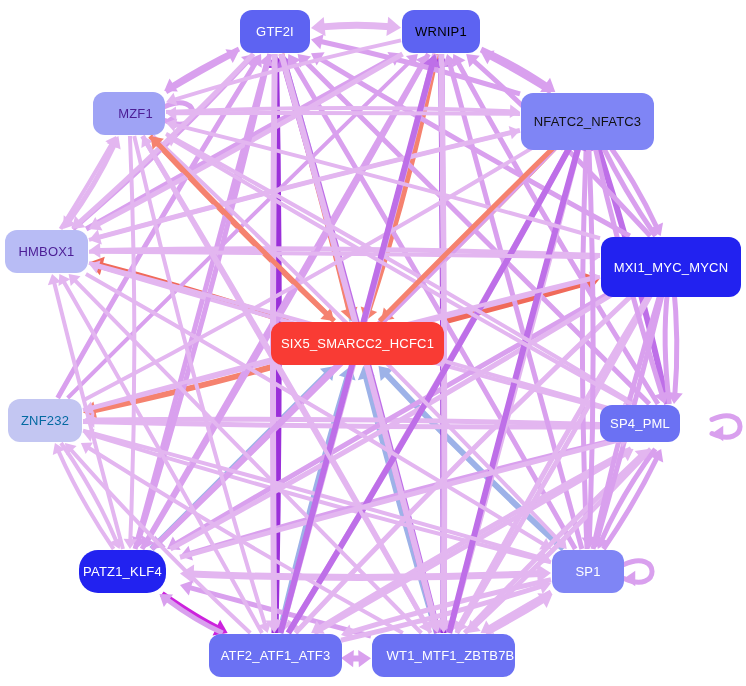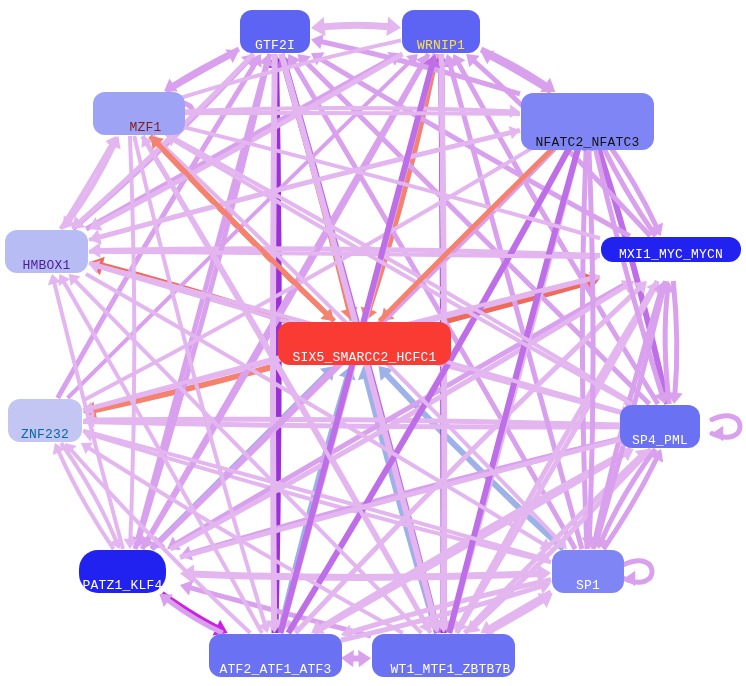"GTF2I" .node { align-items: flex-end -> center; font-family: Liberation Mono, monospace -> none }
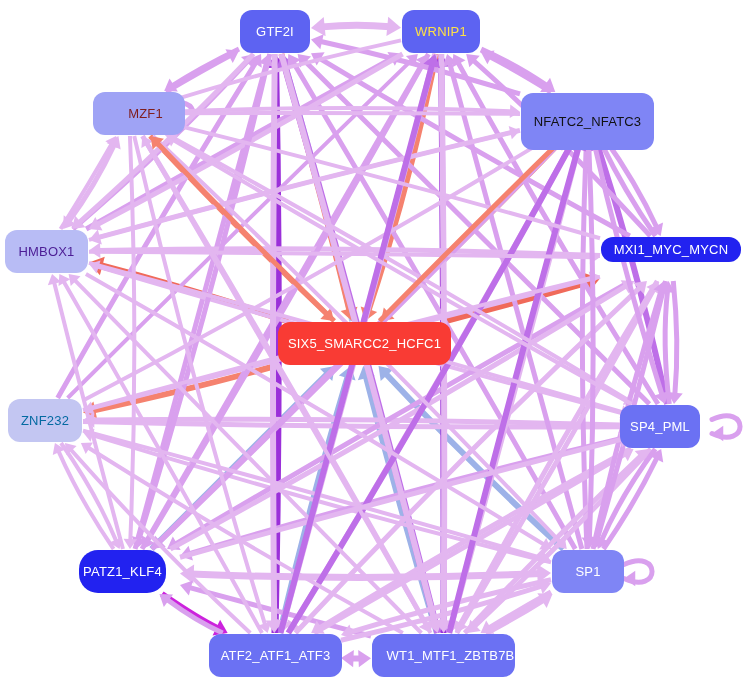"WRNIP1" div.node { color: #fde047 -> #000000 }
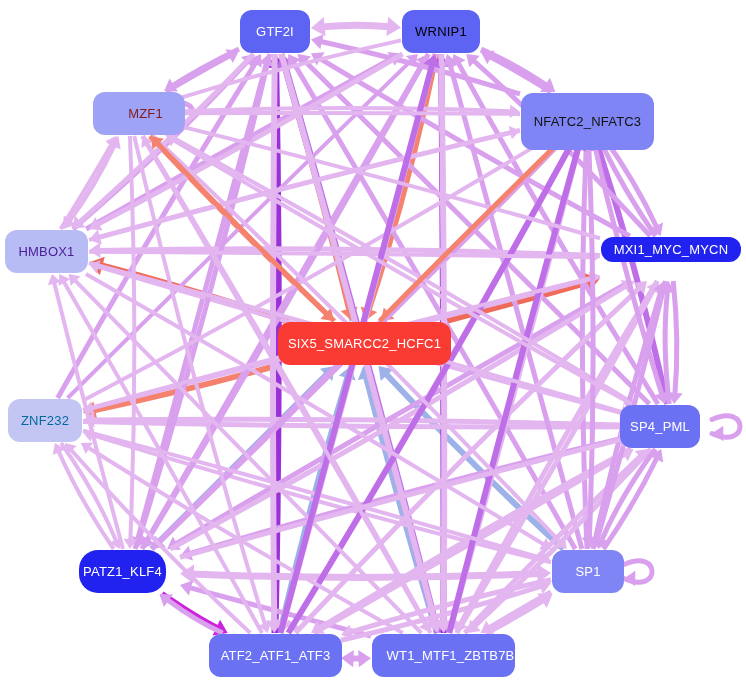"MZF1" div.node { color: #7f1d1d -> #4c1d95; width: 92px -> 72px }
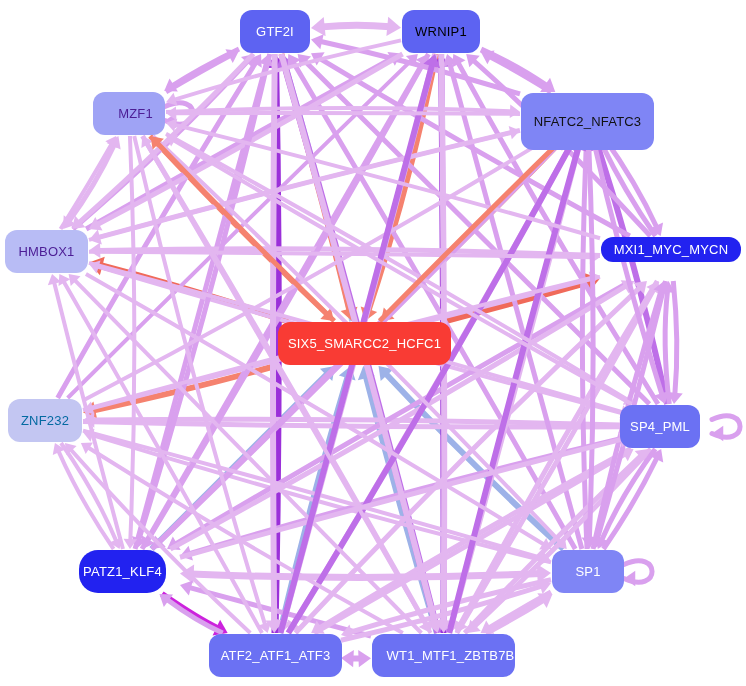"MXI1_MYC_MYCN" div.node { height: 25px -> 60px }
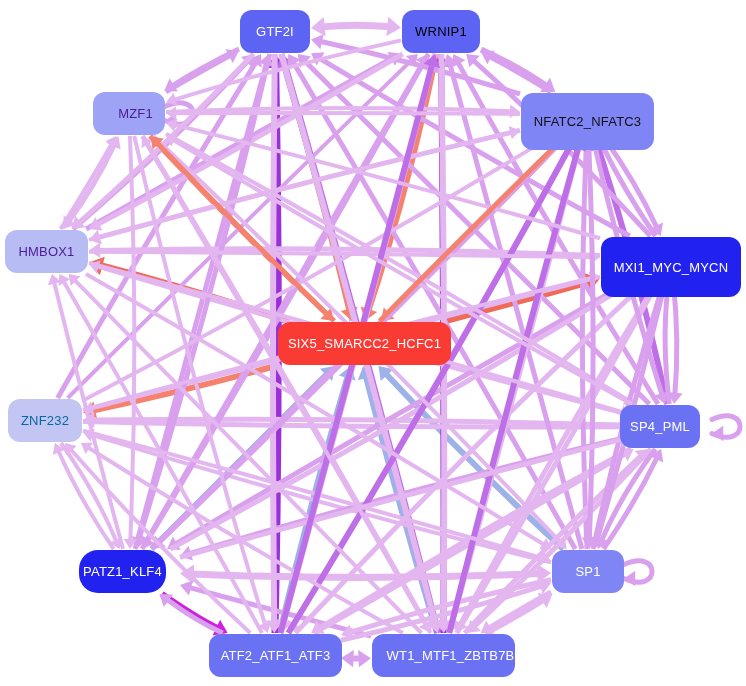"SIX5_SMARCC2_HCFC1" div.node { margin-left: 7px -> none }
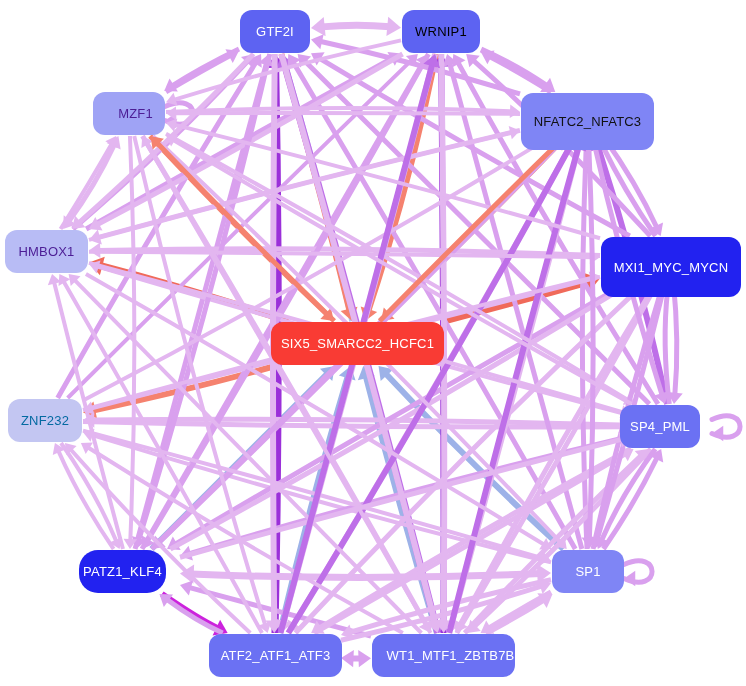"SP4_PML" div.node { height: 43px -> 37px; left: 620px -> 600px }
